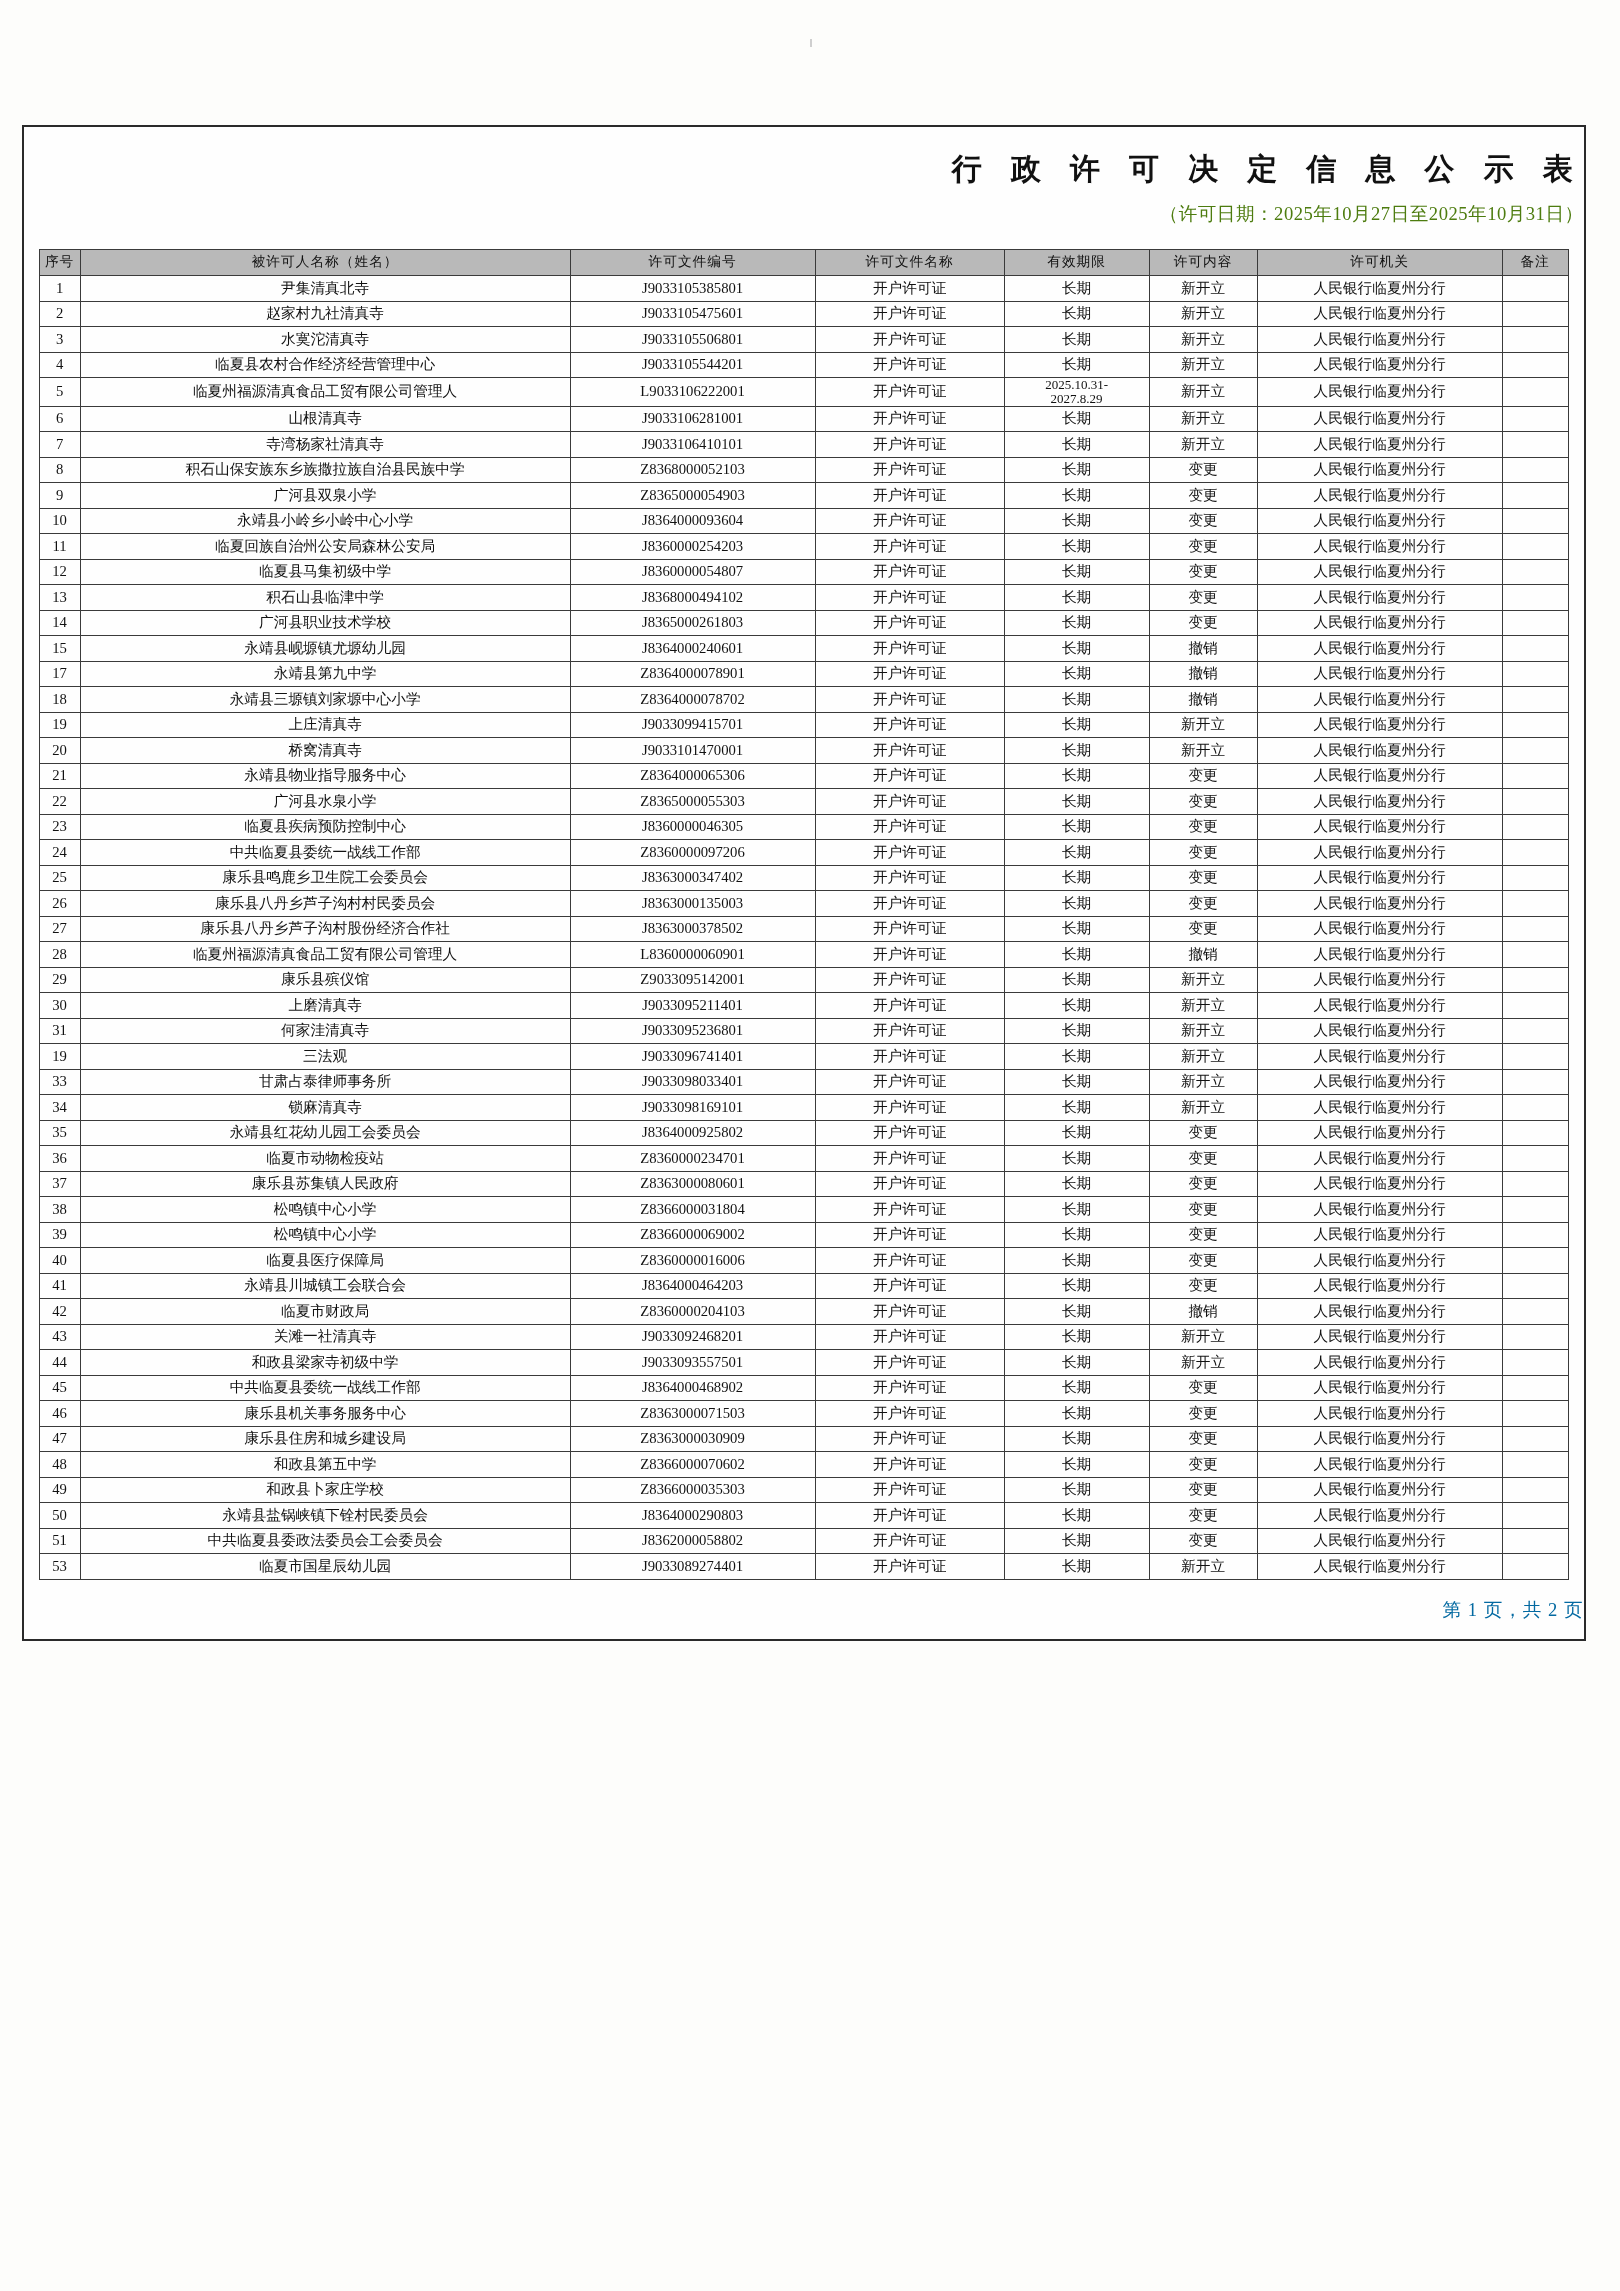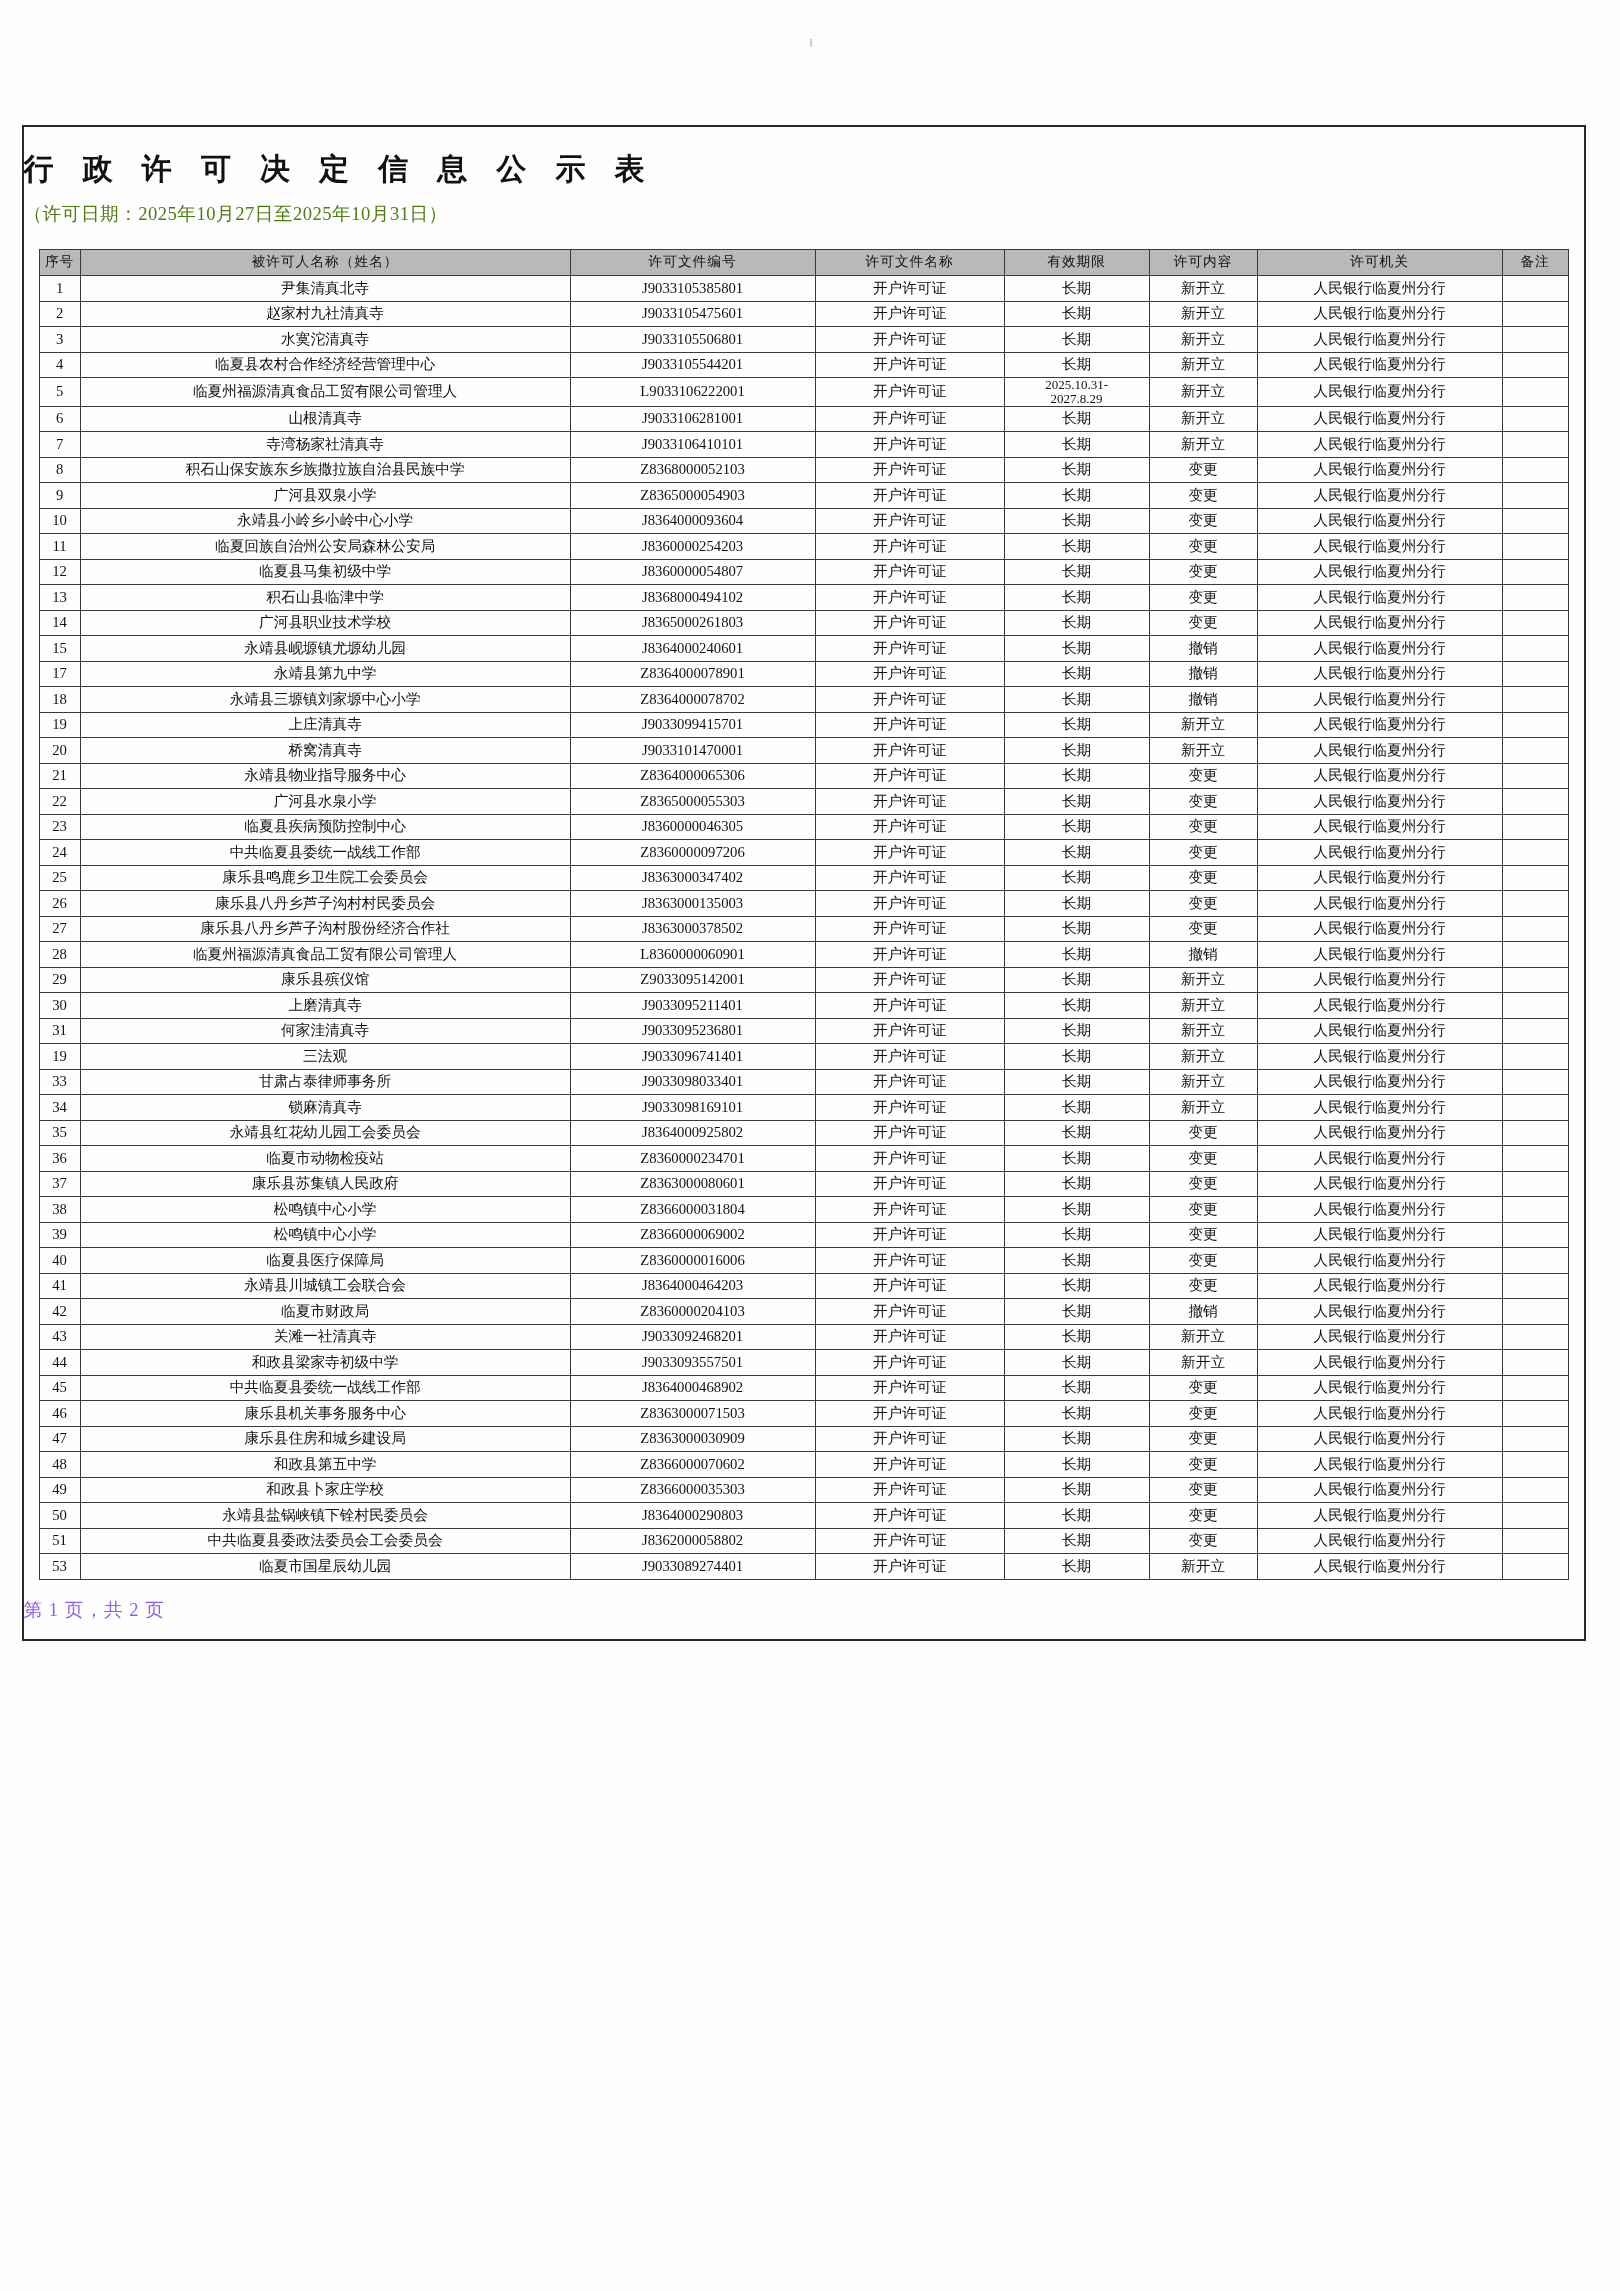"行 政 许 可 决" .title-block { text-align: left -> right }
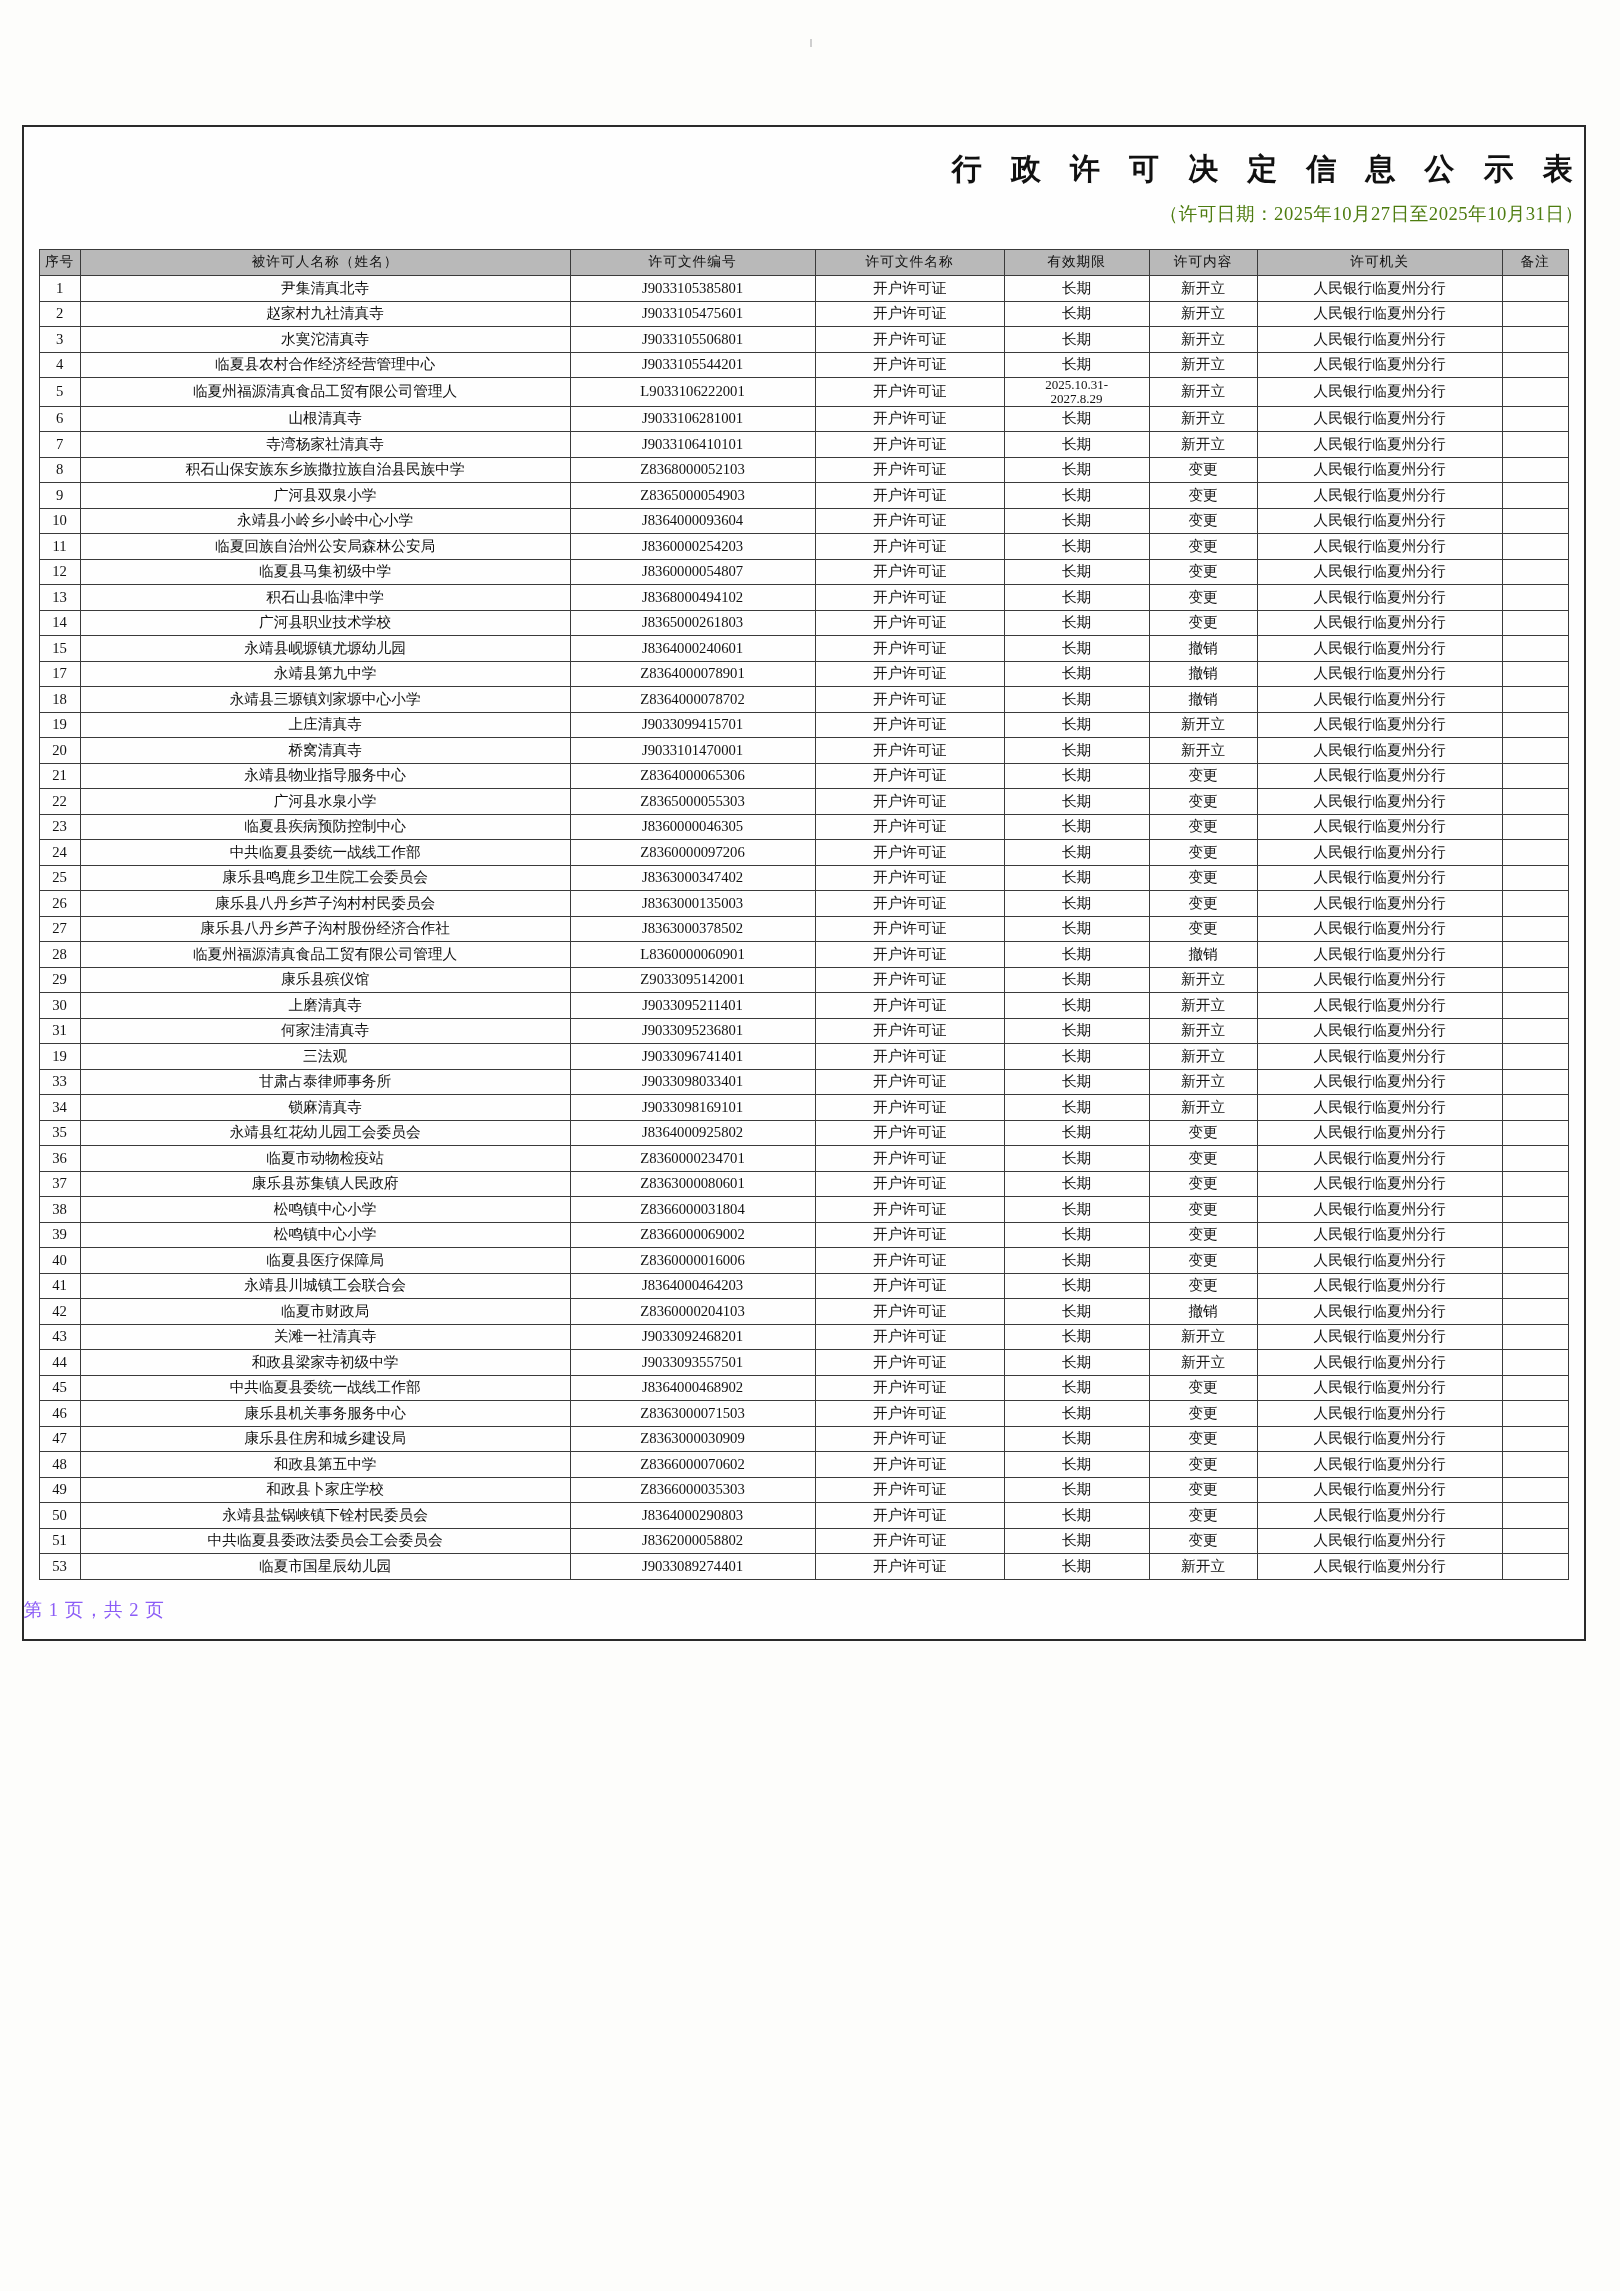"第 1 页，共 2 页" .footer { color: #8b5cf6 -> #0369a1; text-align: left -> right }
